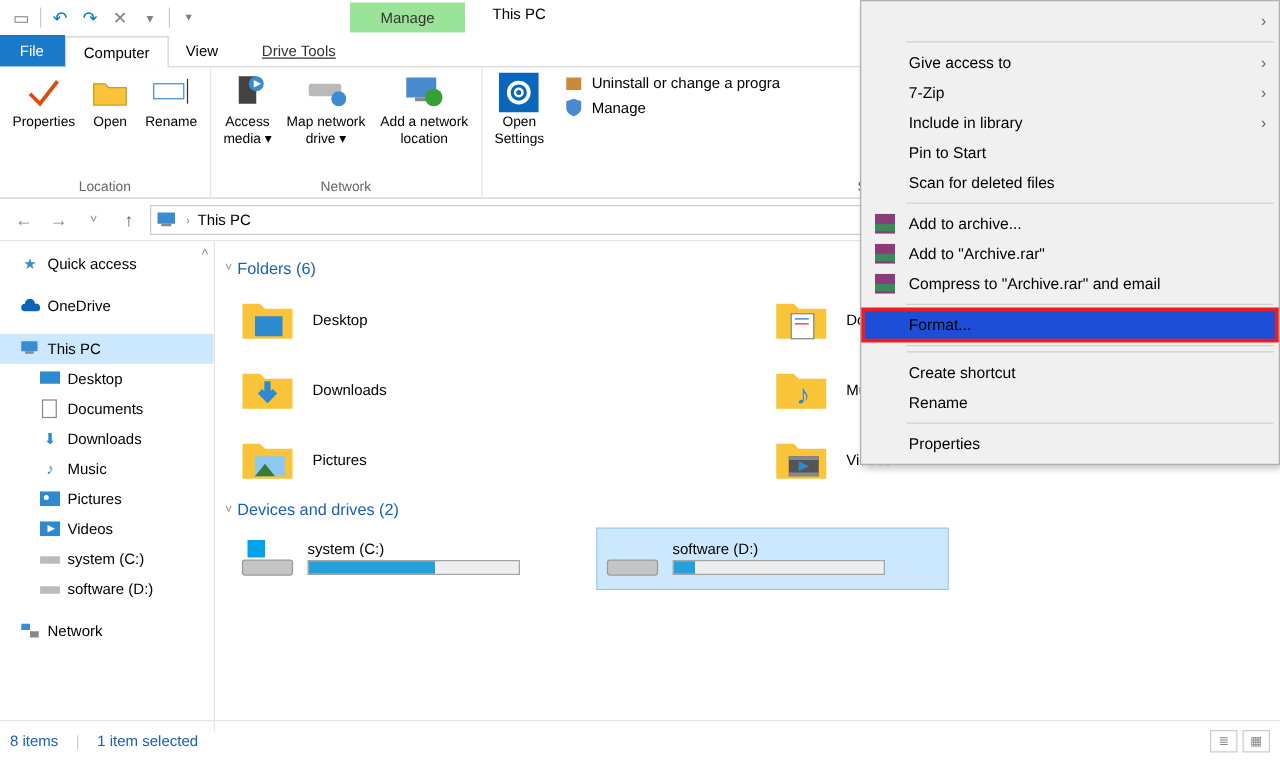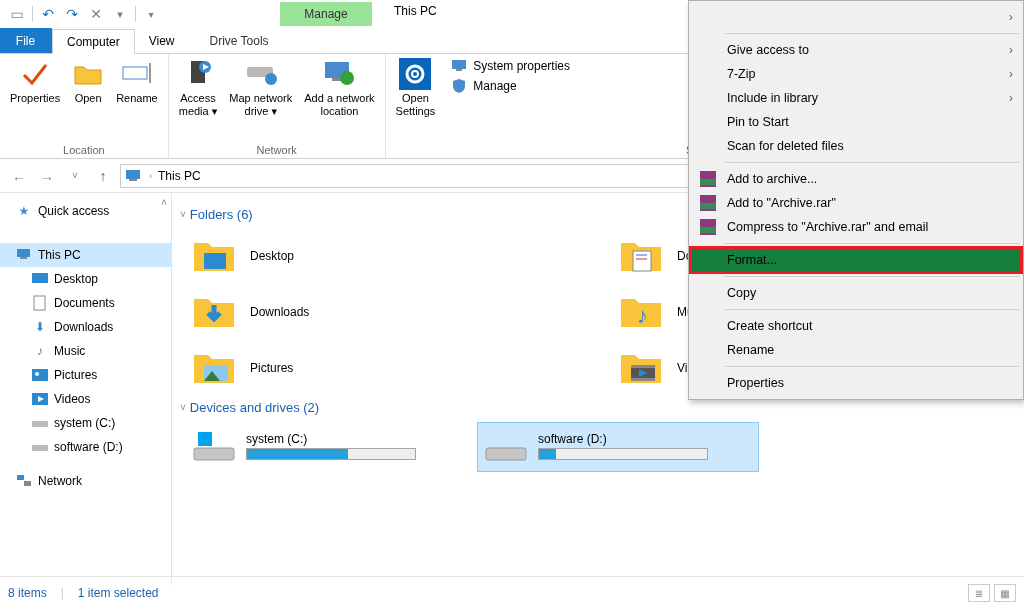"Drive Tools" .tab.drivetools { text-decoration: none -> underline }
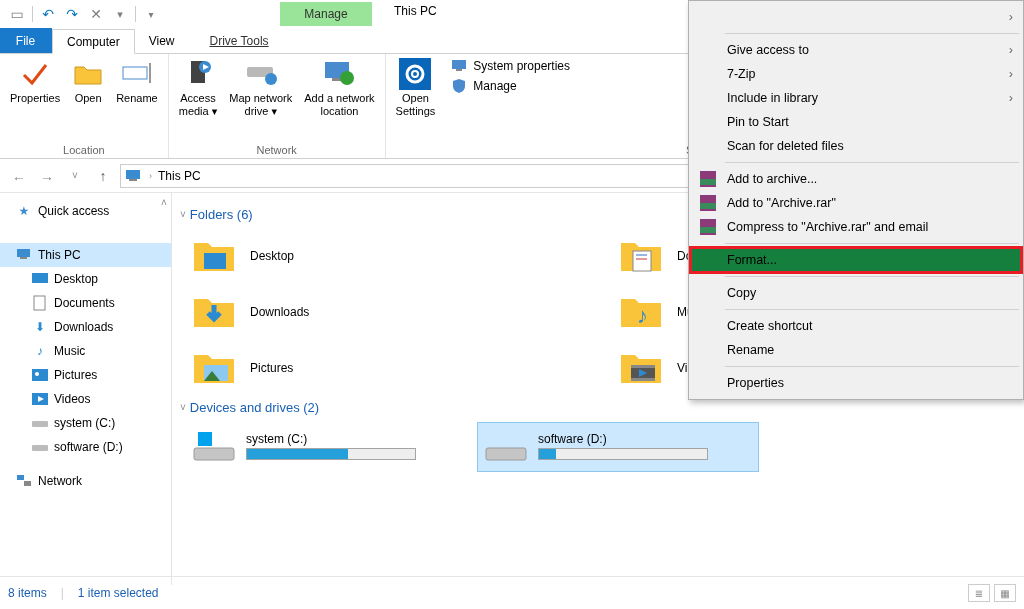"Uninstall or change a progra" div.small-btn { html: none -> <div> <span> <svg> <rect></rect> </svg> </span> <span>Uninstall or change a progra</span> </div> }
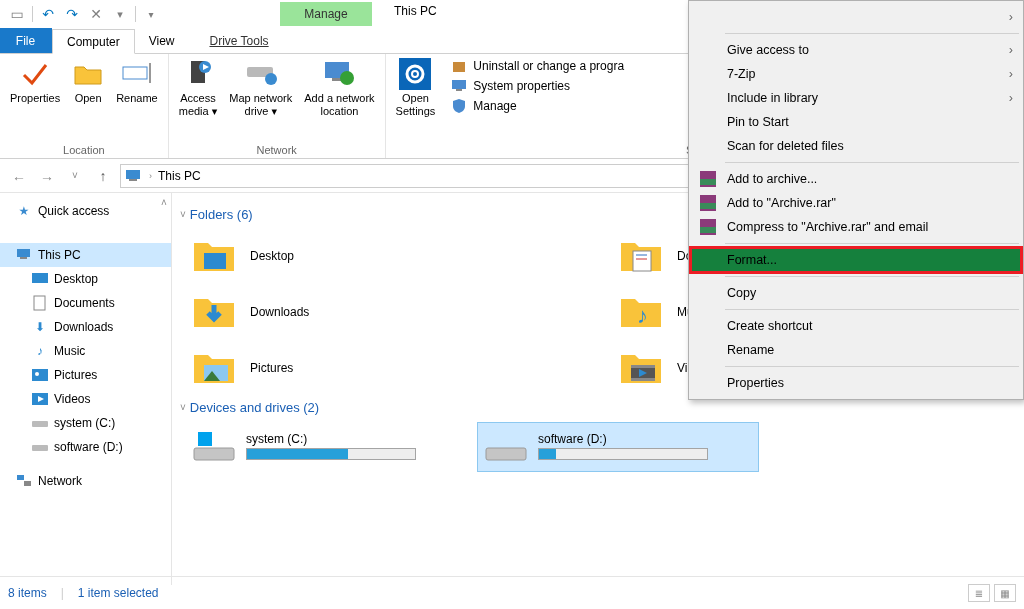"System properties" div.small-btn { html: <div> <span> <svg> <rect></rect> <rect></rect> </svg> </span> <span>System properties</span> </div> -> none }
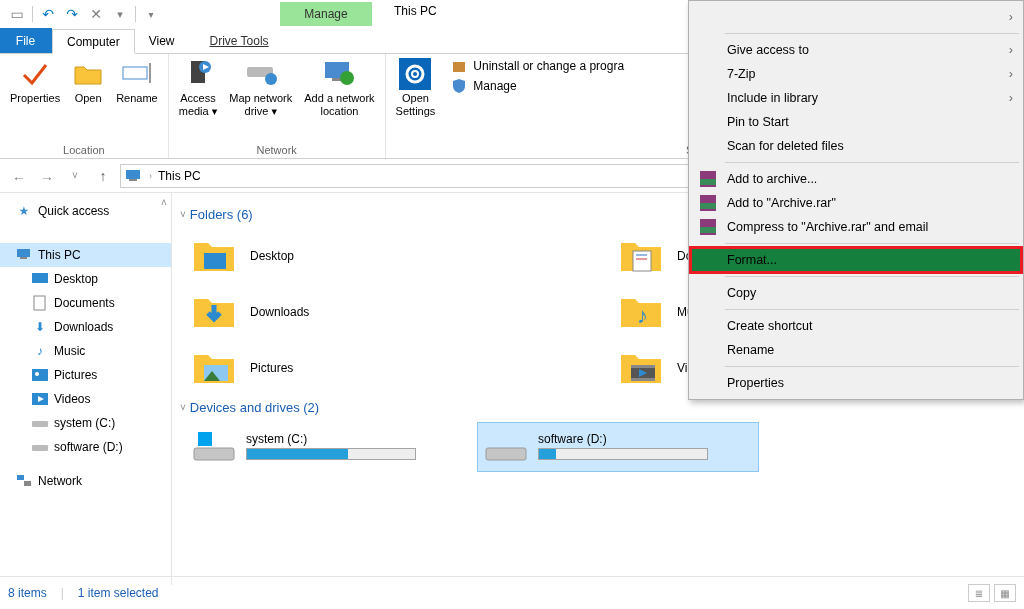"OneDrive" div.tree-item { html: none -> <div> <span> <svg> <path></path> </svg> </span> <span>OneDrive</span> </div> }
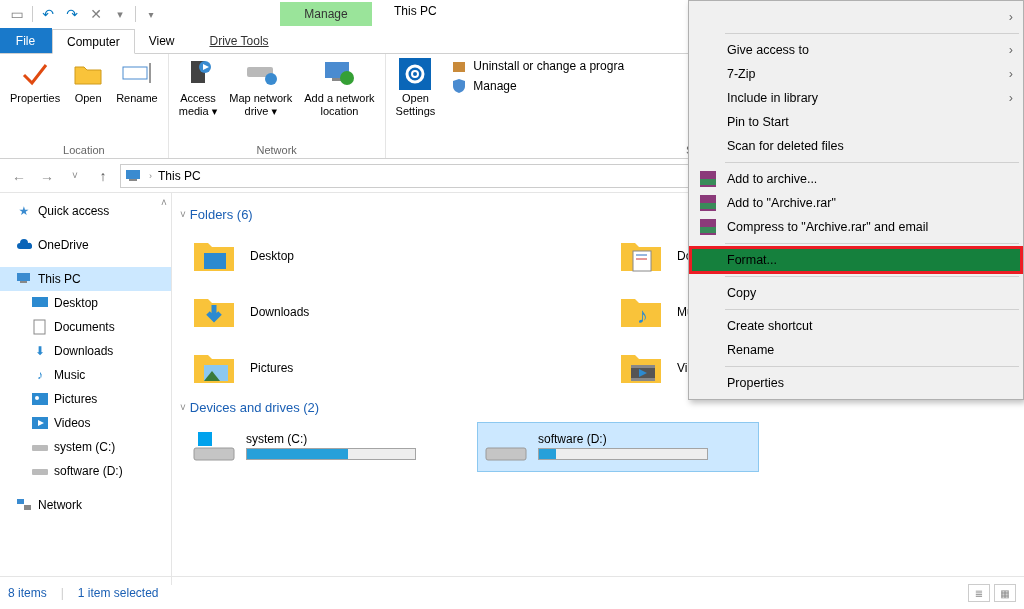"Format..." .citem.highlight { background: #15803d -> #1d4ed8 }
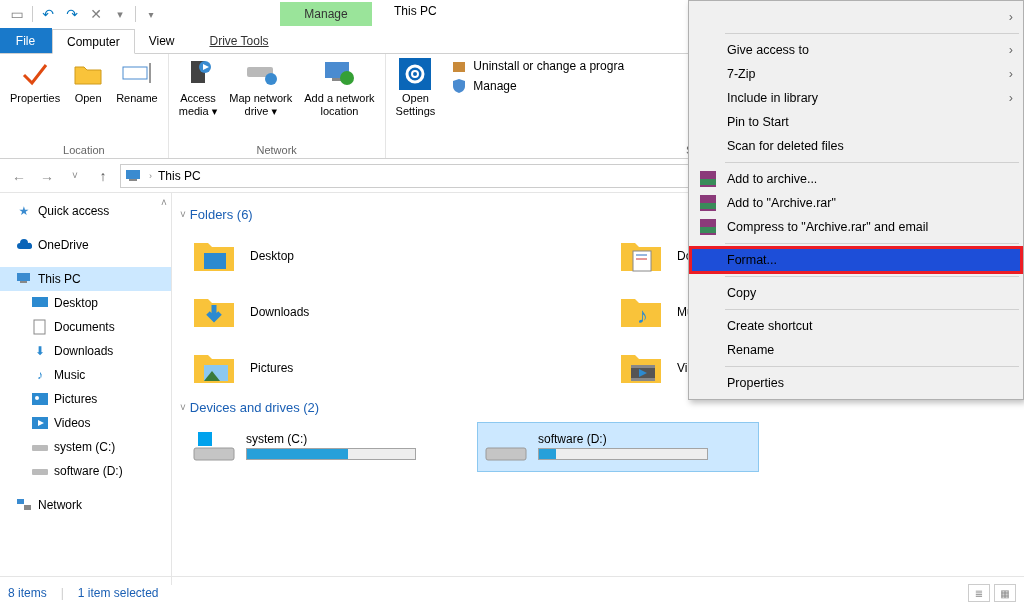"Copy" div.citem { html: <div> <span>Copy</span> </div> -> none }
